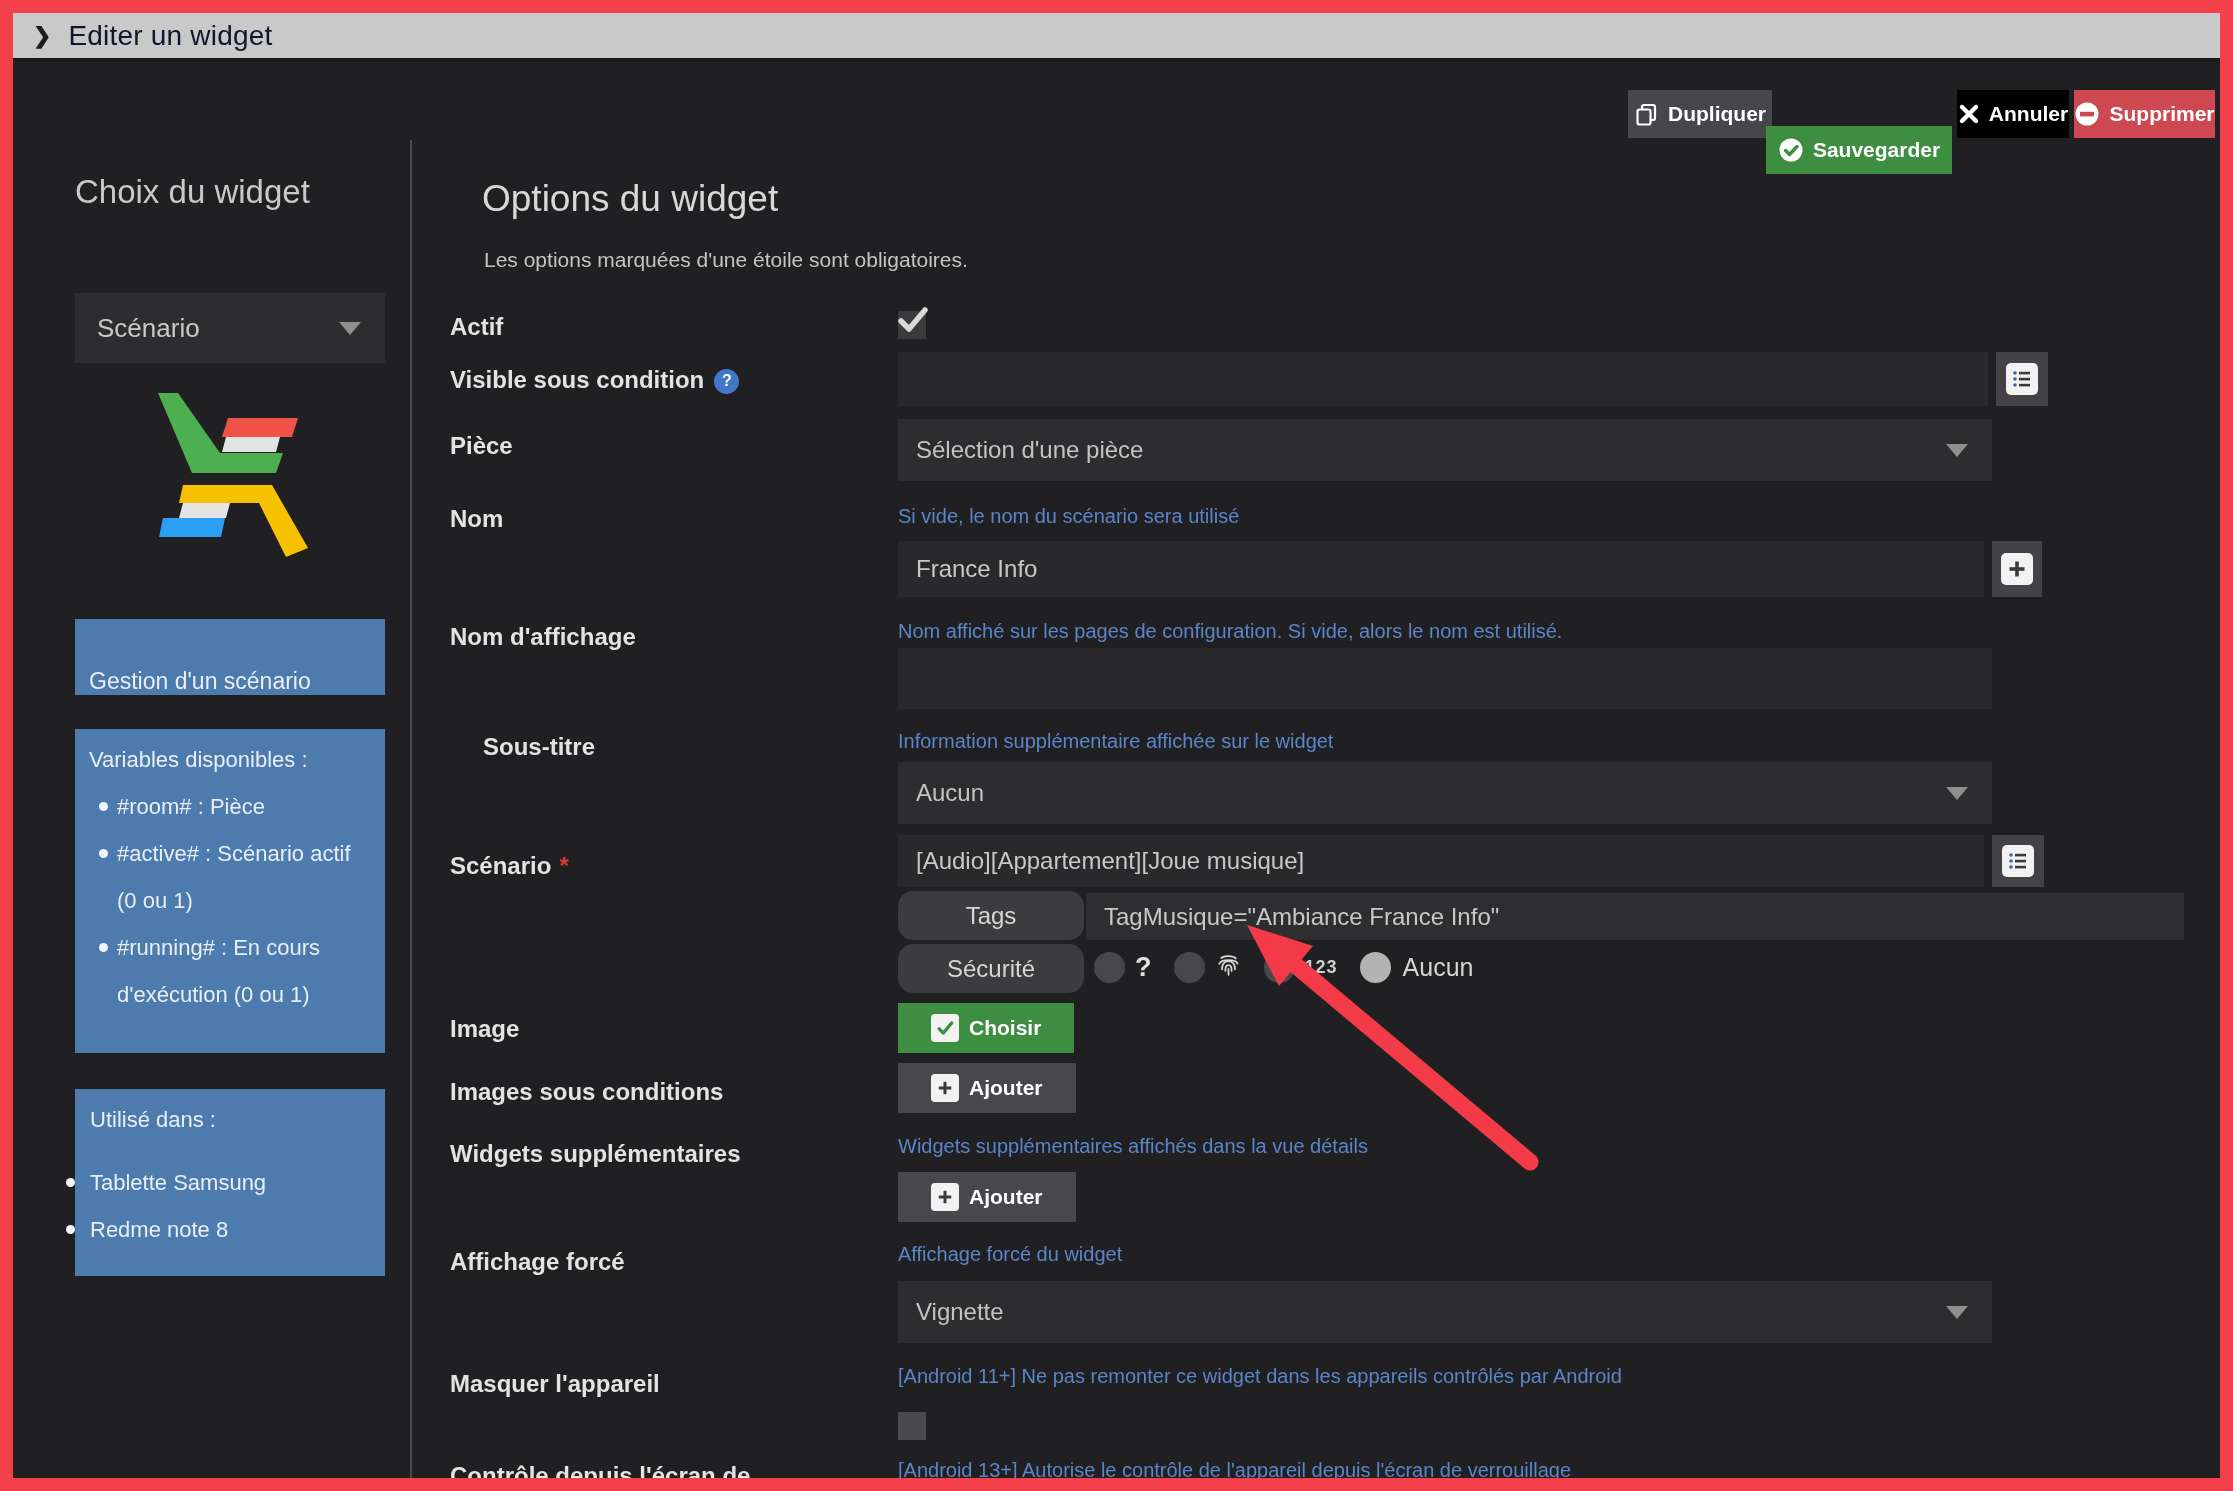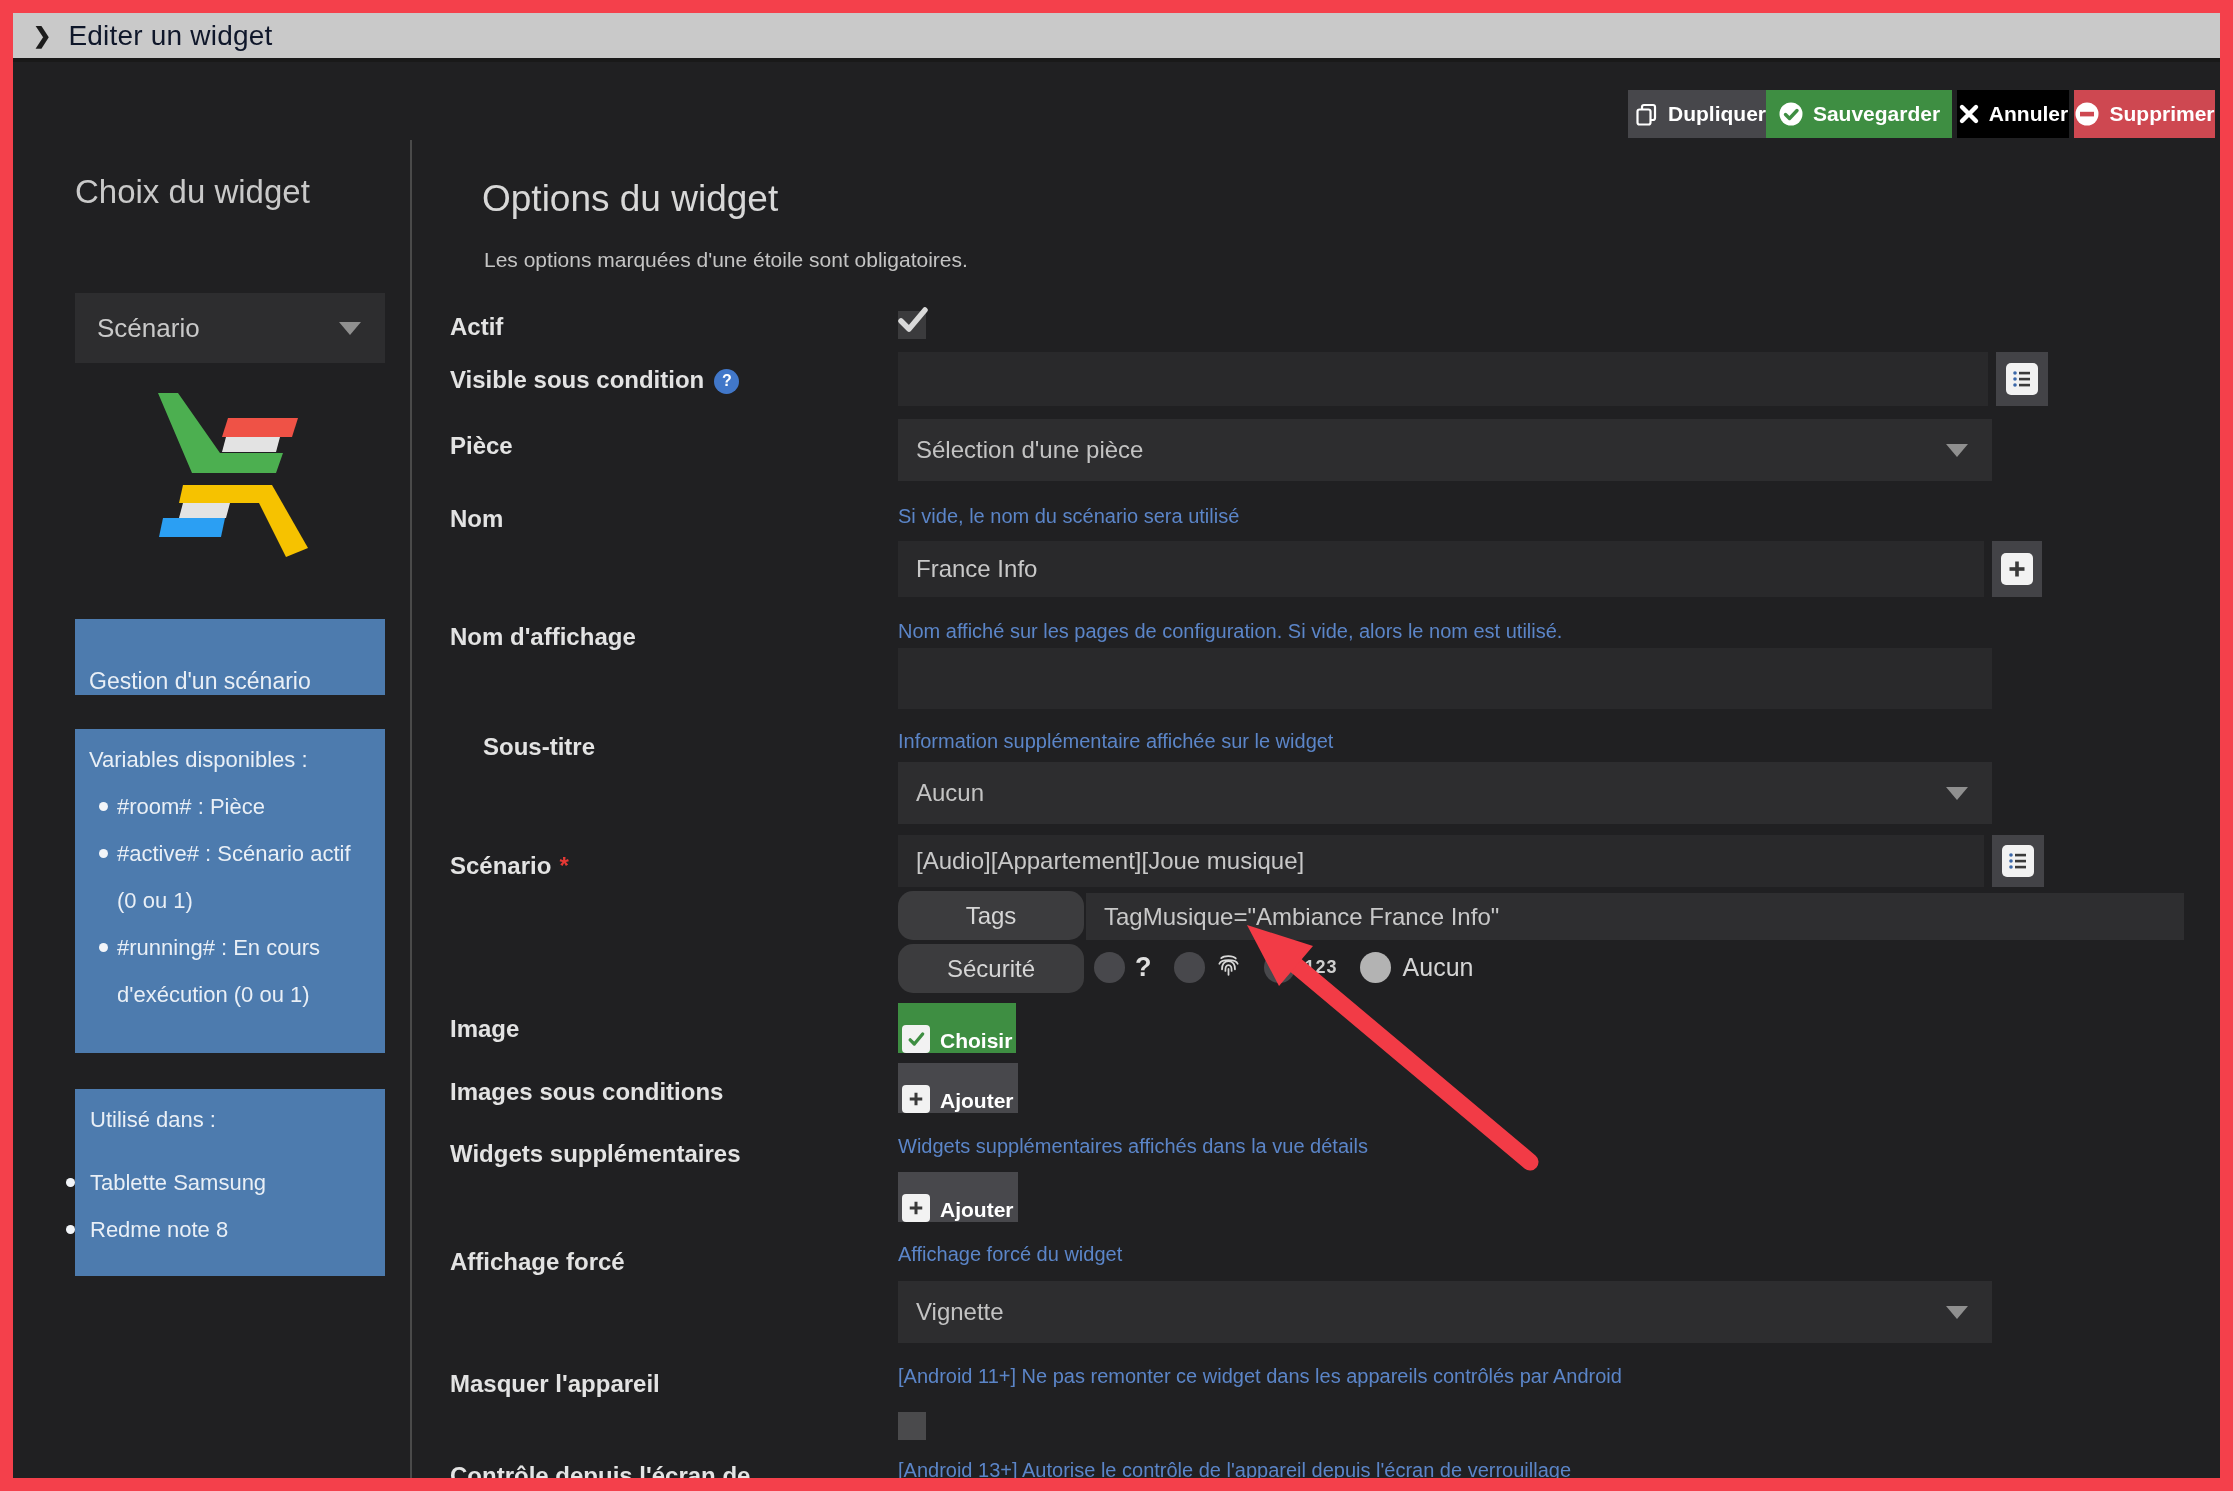"Sauvegarder" #btn-save { margin-top: none -> 36px }
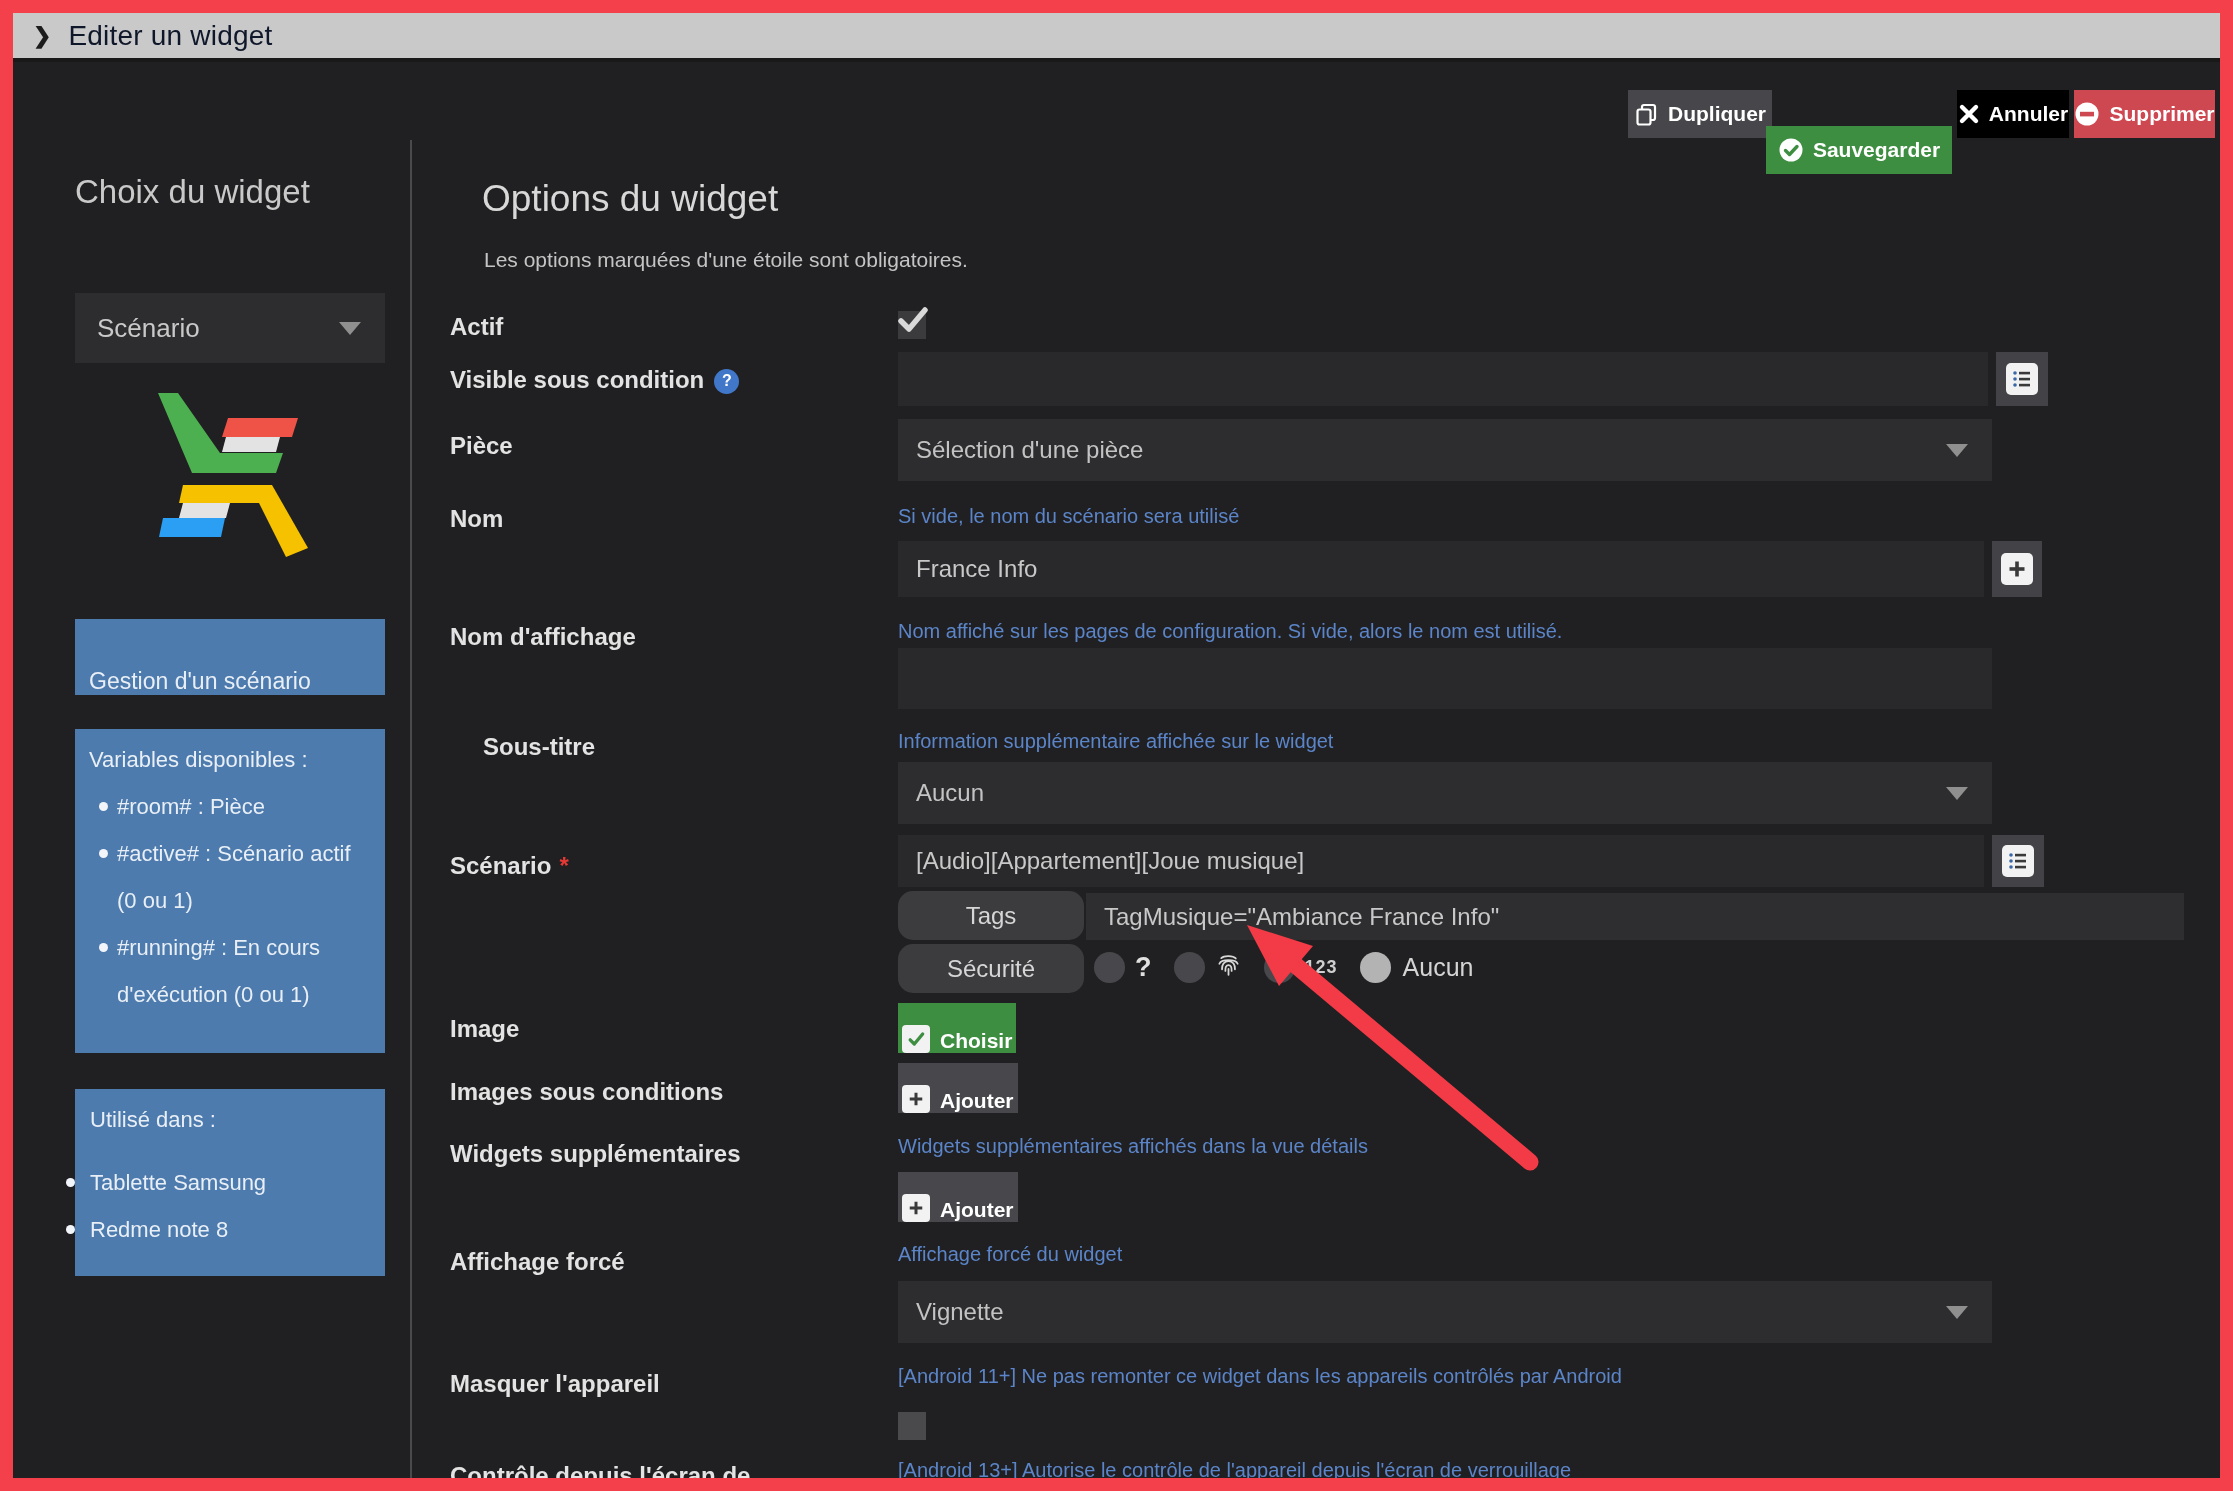"Choisir" .act-btn { align-items: flex-end -> center; padding: 0 4px -> 0 33px }
